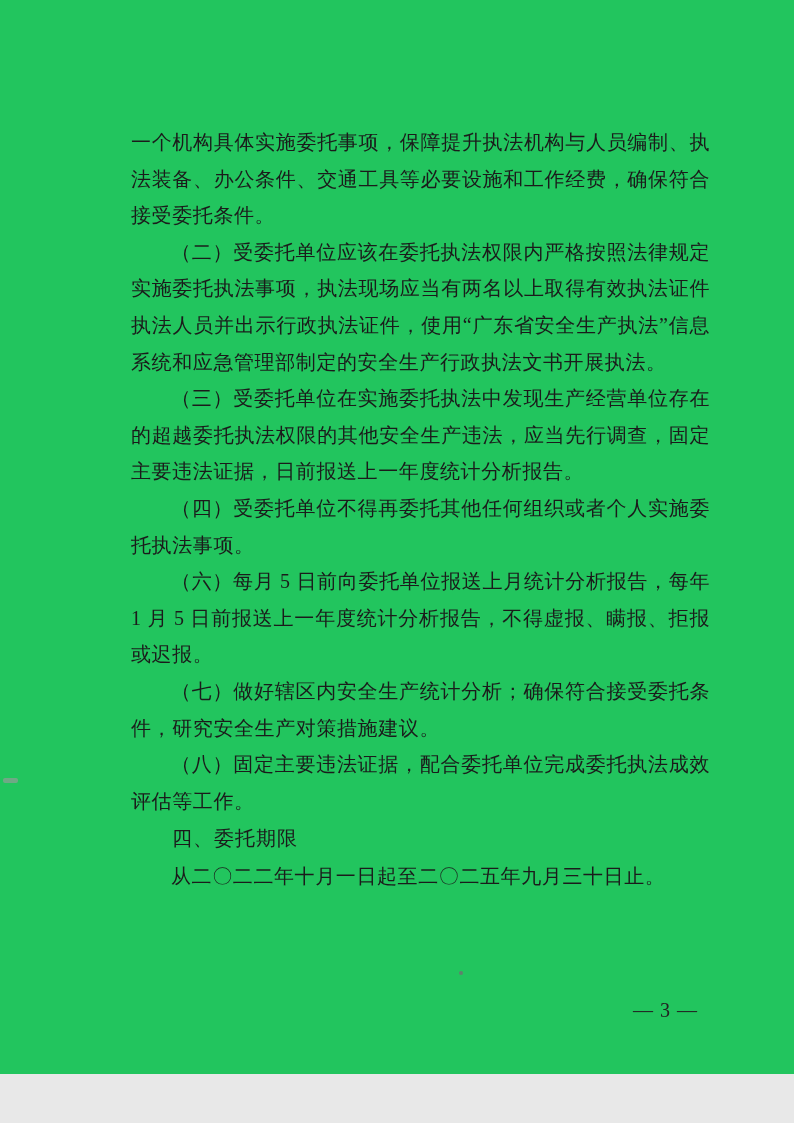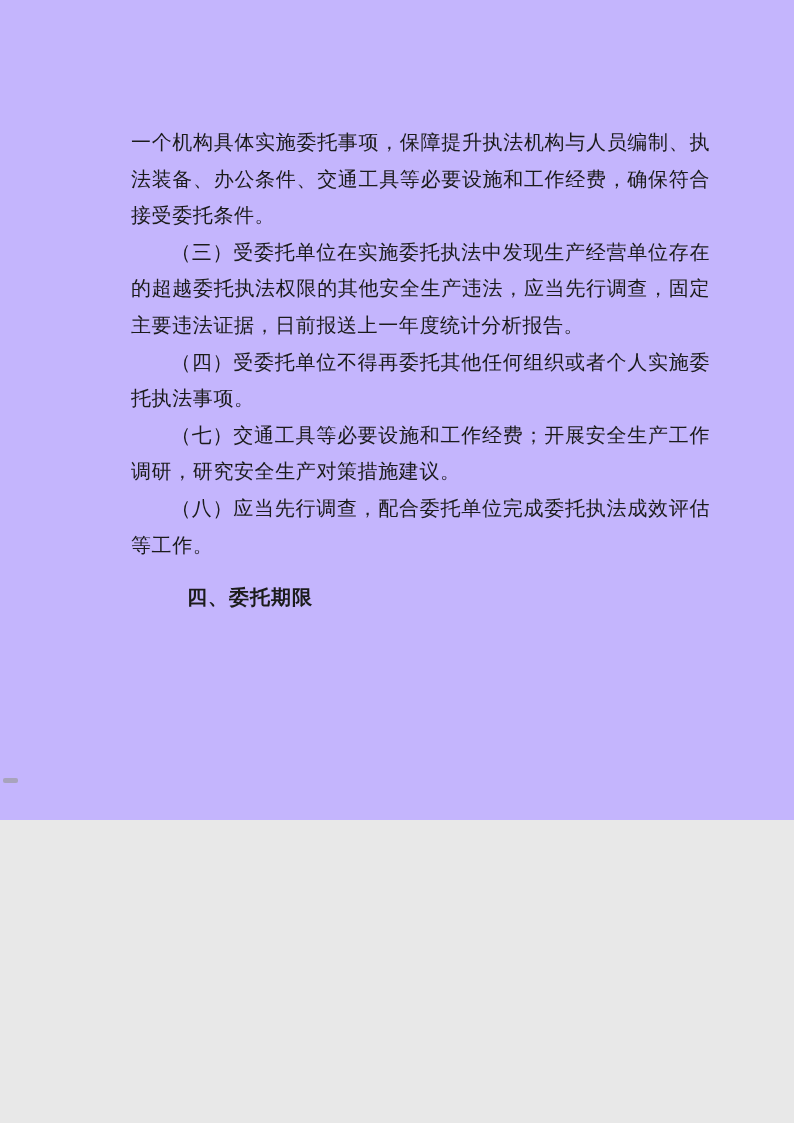"一个机构具体实施委托事项，保障提升执法机构与人员编制、执法装备、办公条件、交通工" .page { background: #c4b5fd -> #22c55e; height: 820px -> 1074px }
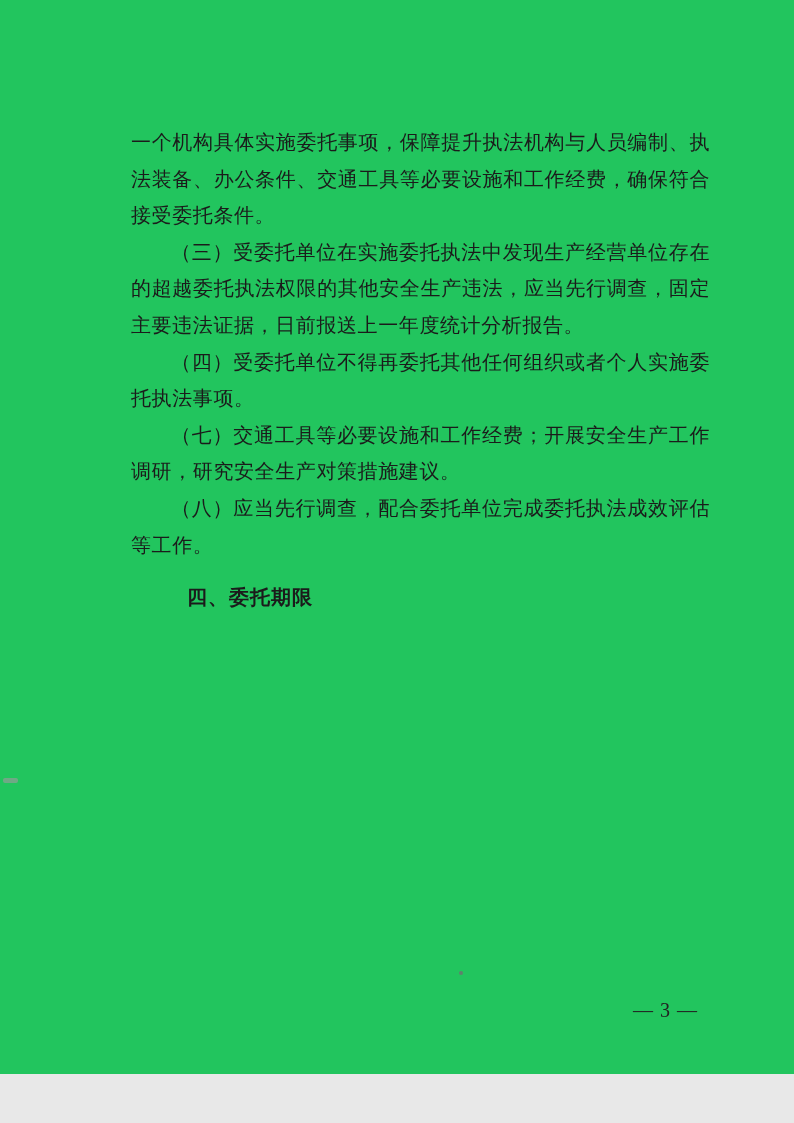"（二）受委托单位应该在委托执法权限内严格按照法律规定实施委托执法事项，执法现场应" p.para { html: none -> <p>（二）受委托单位应该在委托执法权限内严格按照法律规定实施委托执法事项，执法现场应当有两名以上取得有效执法证件执法人员并出示行政执法证件，使用“广东省安全生产执法”信息系统和应急管理部制定的安全生产行政执法文书开展执法。</p> }
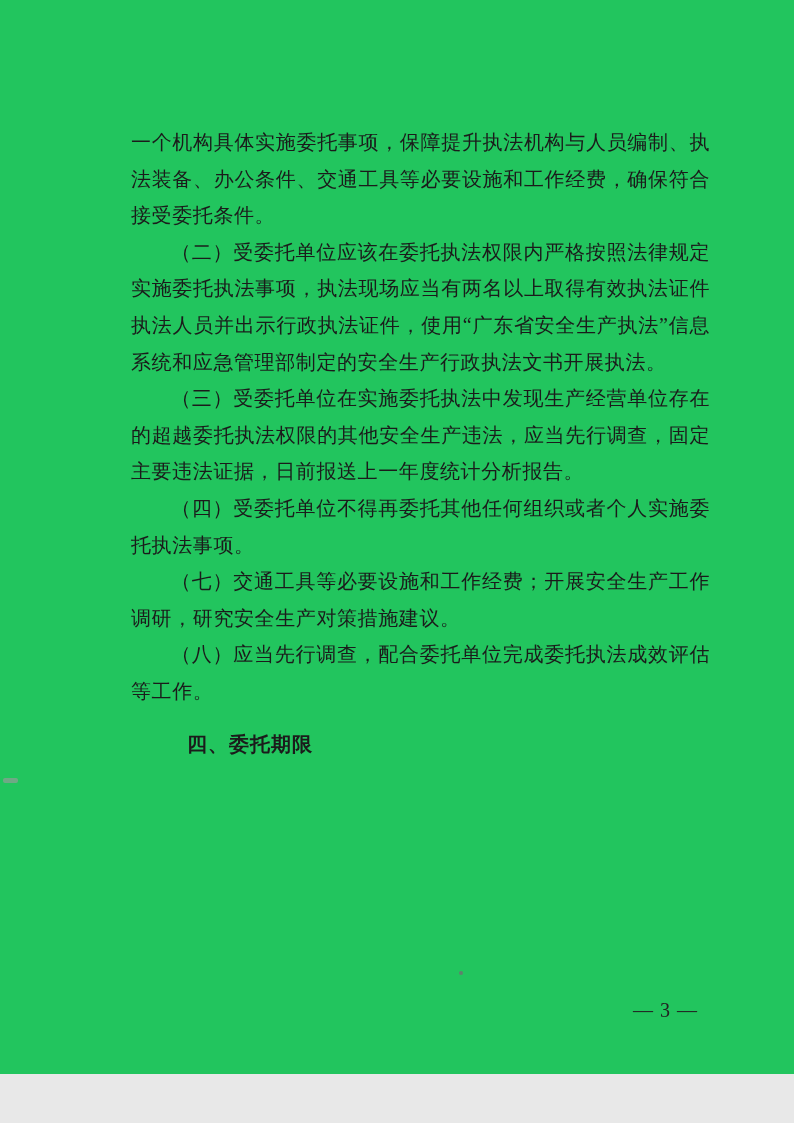"（六）每月 5 日前向委托单位报送上月统计分析报告，每年 1 月" p.para { html: none -> <p>（六）每月 5 日前向委托单位报送上月统计分析报告，每年 1 月 5 日前报送上一年度统计分析报告，不得虚报、瞒报、拒报或迟报。</p> }
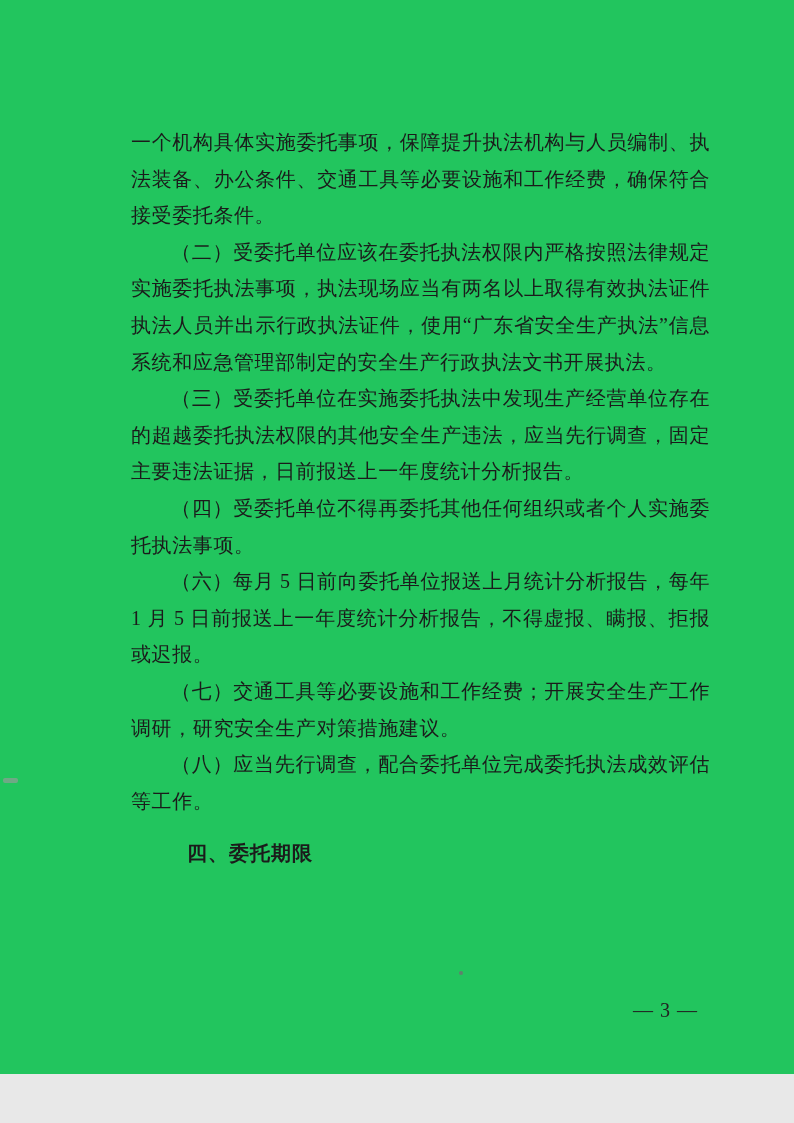"（七）交通工具等必要设施和工作经费；开展安全生产工作调研，研究安全生产对策措施建" p.para { text: 交通工具等必要设施和工作经费；开展安全生产工作调研 -> 做好辖区内安全生产统计分析；确保符合接受委托条件 }
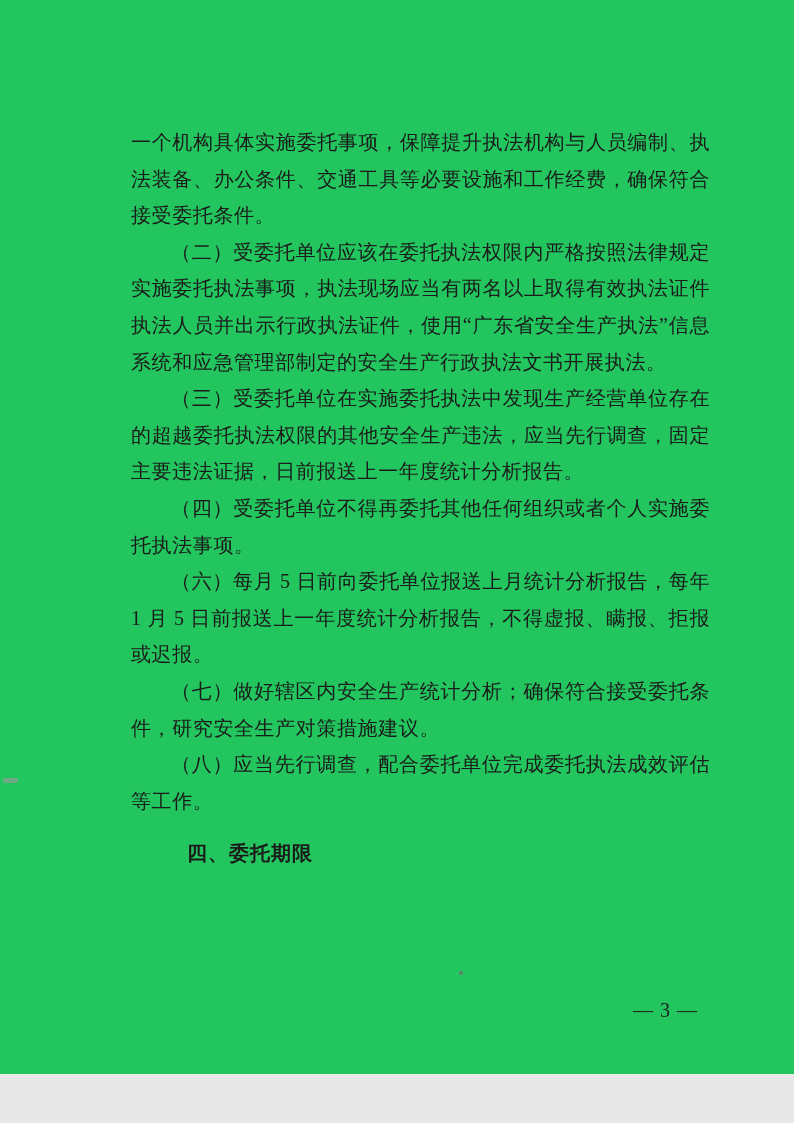"（八）应当先行调查，配合委托单位完成委托执法成效评估等工作。" p.para { text: 应当先行调查 -> 固定主要违法证据 }
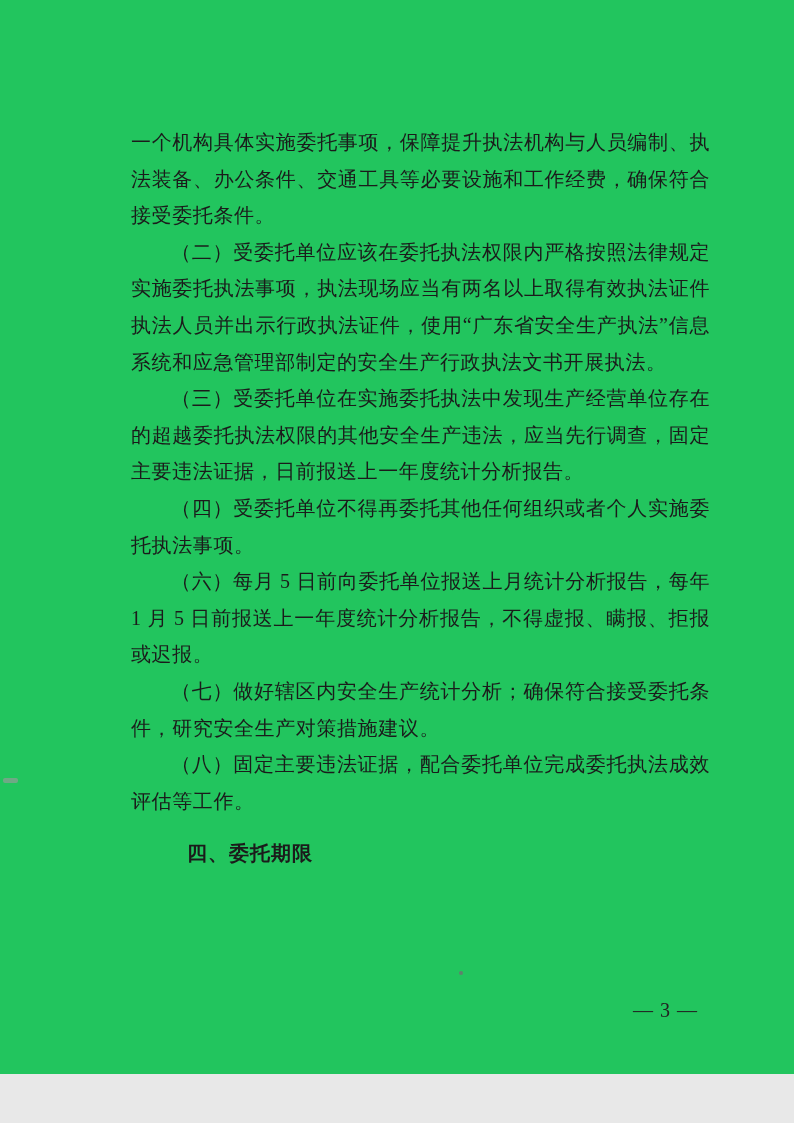"四、委托期限" .heading { font-weight: bold -> normal; margin: 16px -> 1px }
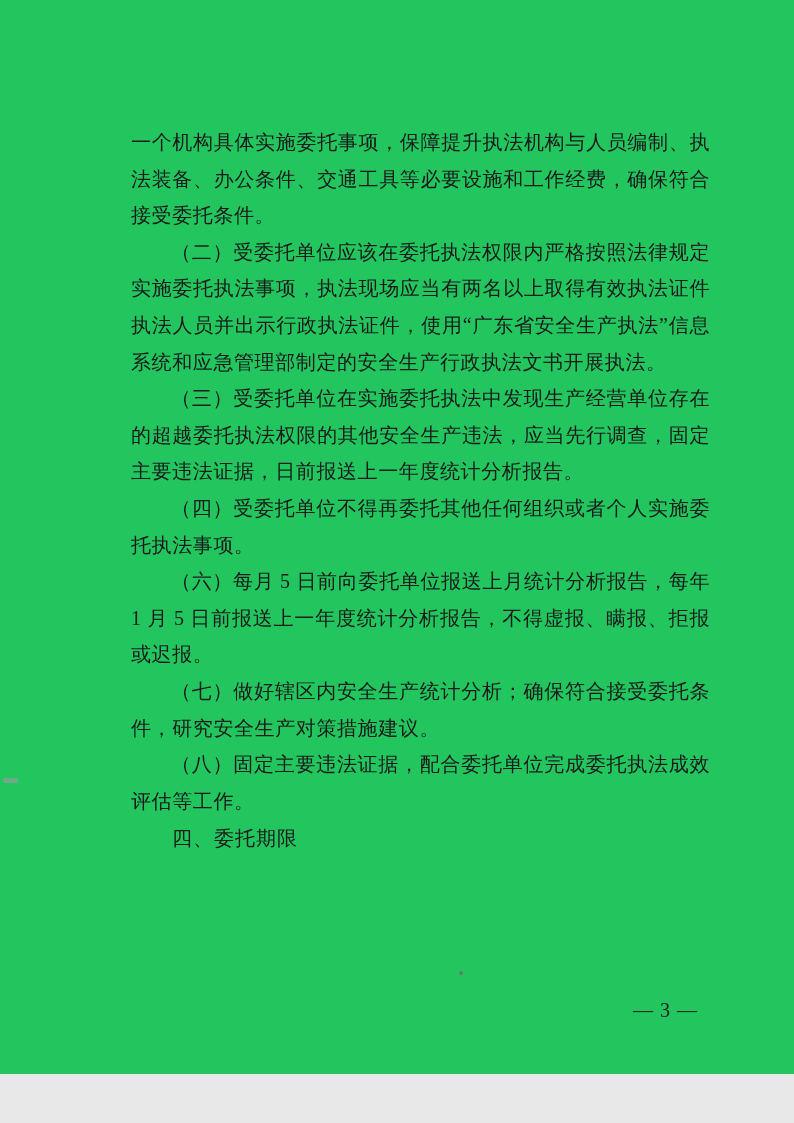"从二〇二二年十月一日起至二〇二五年九月三十日止。" p.para { html: none -> <p>从二〇二二年十月一日起至二〇二五年九月三十日止。</p> }
